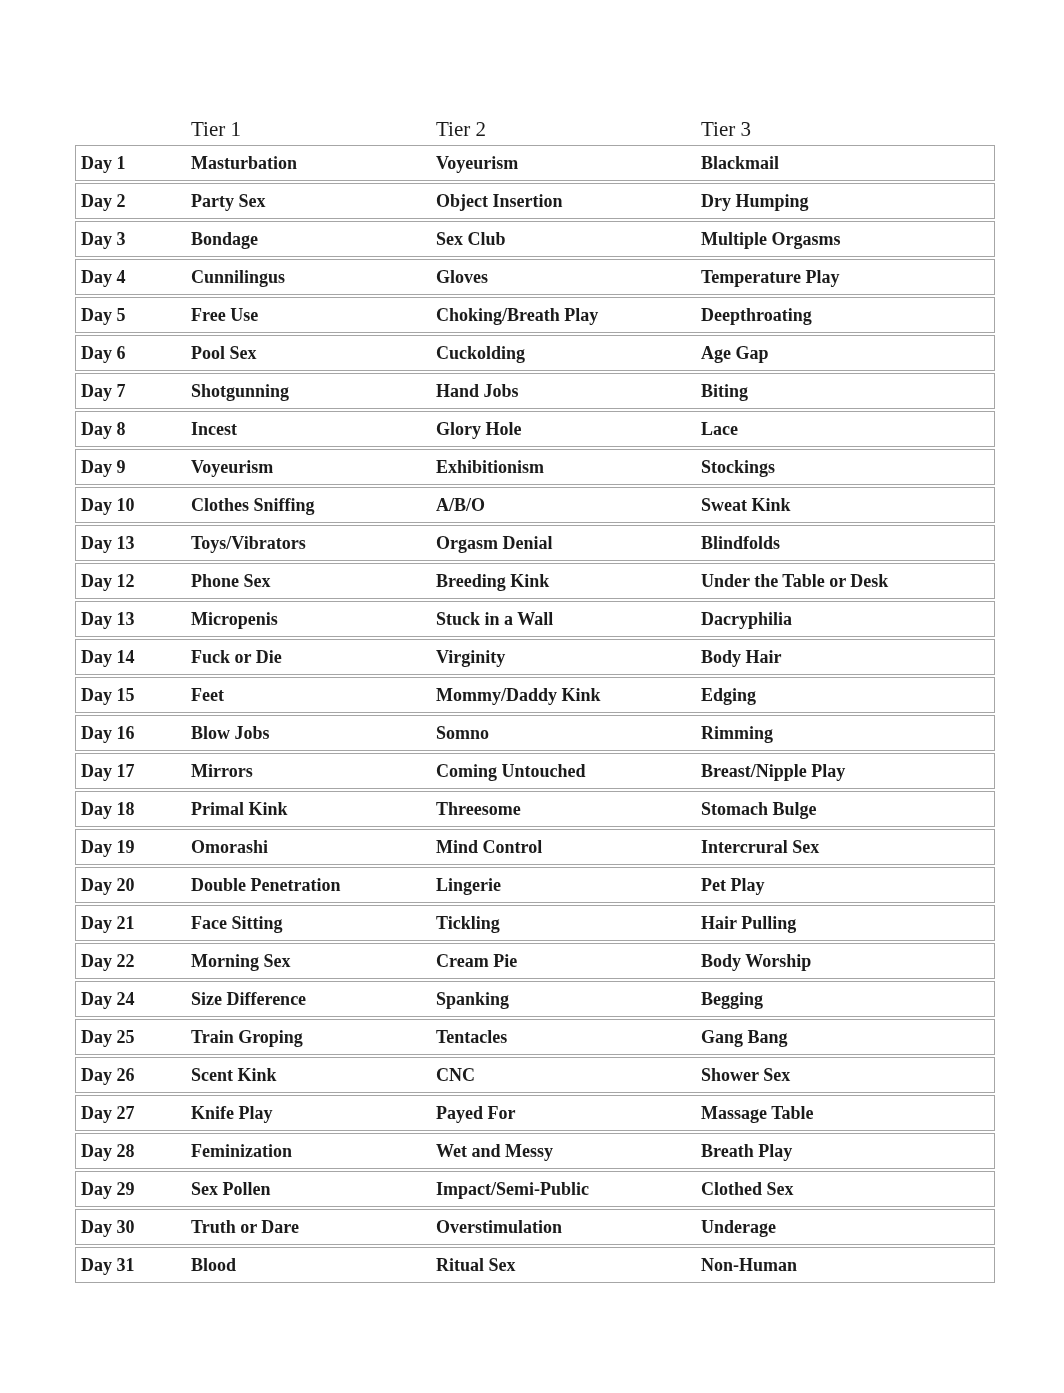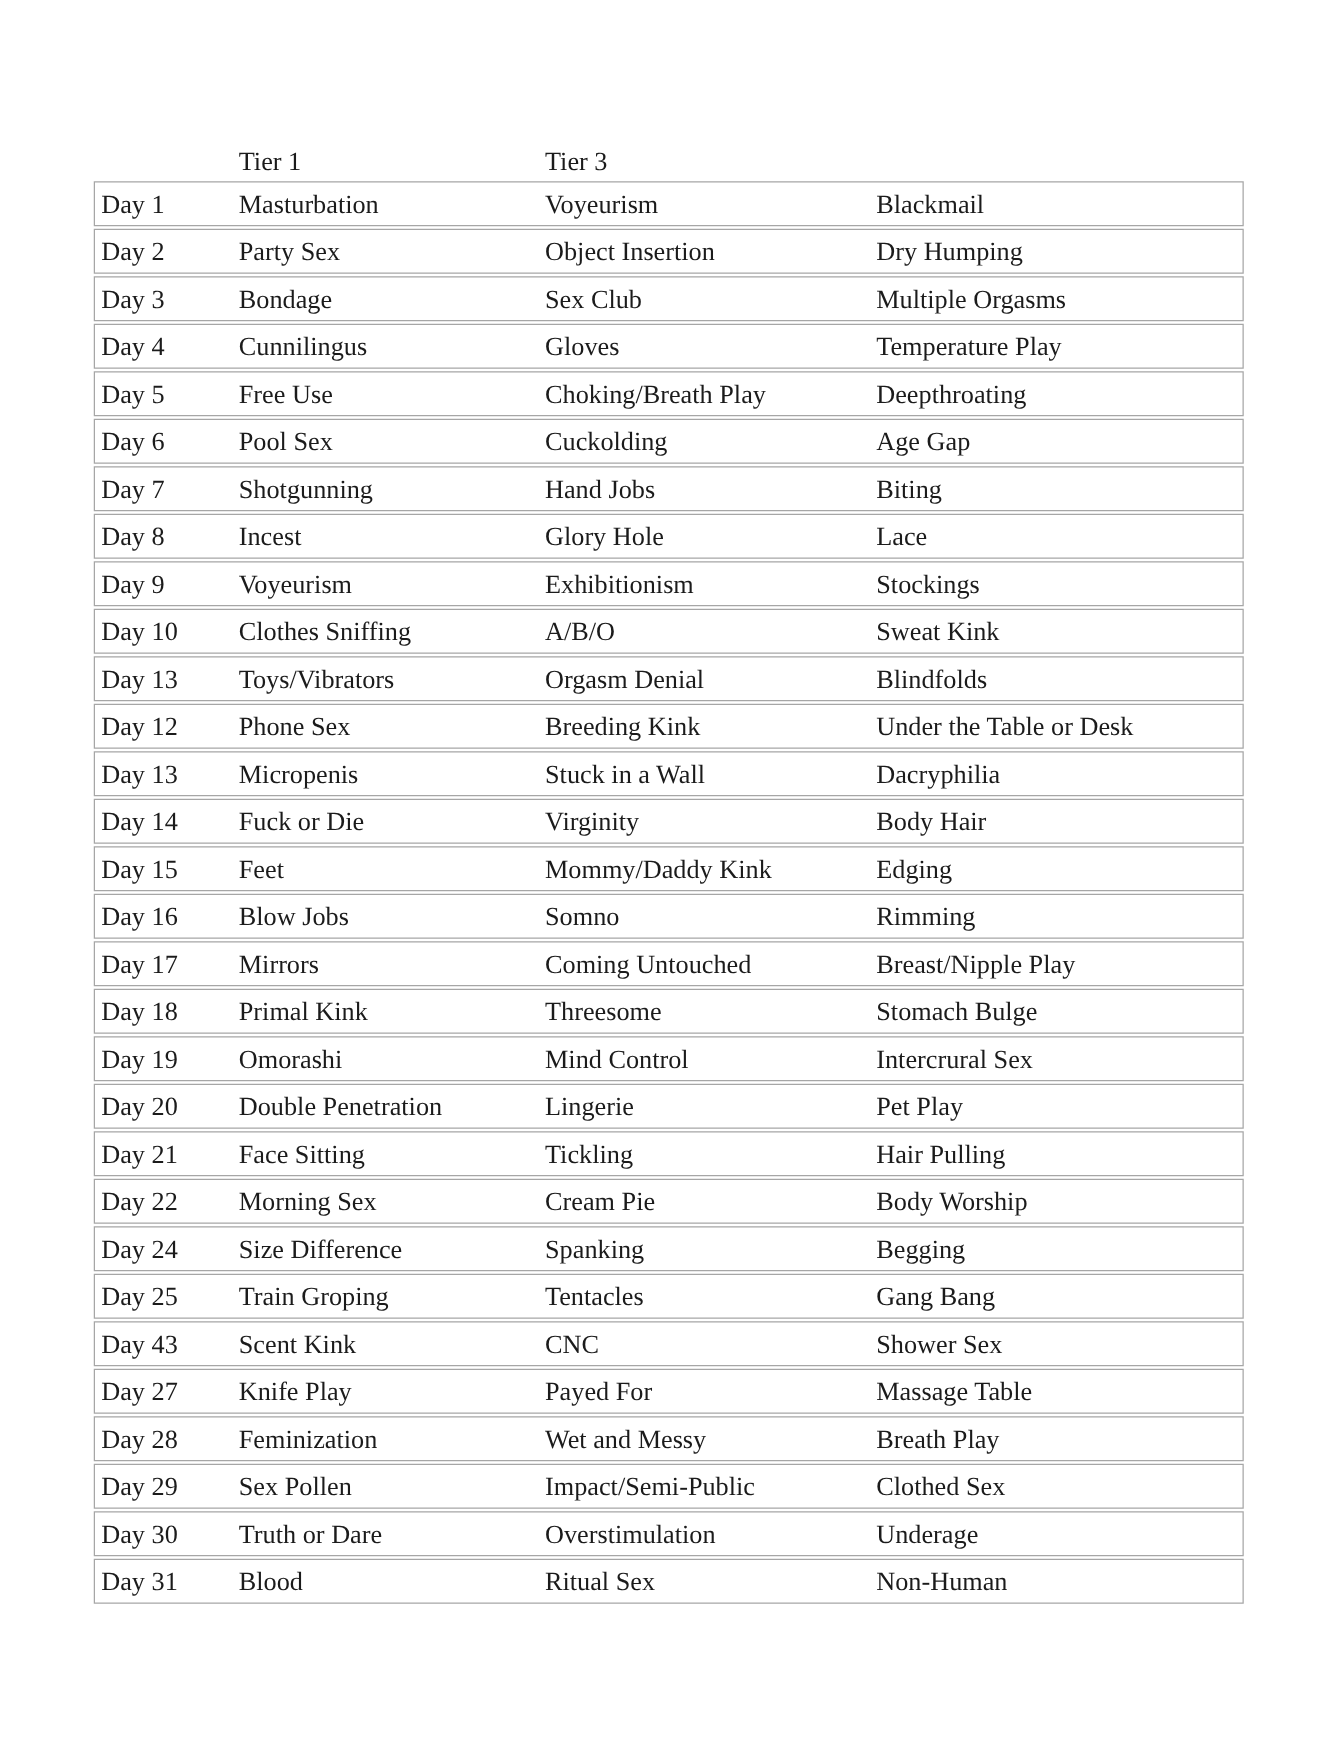"Tier 2" div.cell { html: none -> <div>Tier 2</div> }
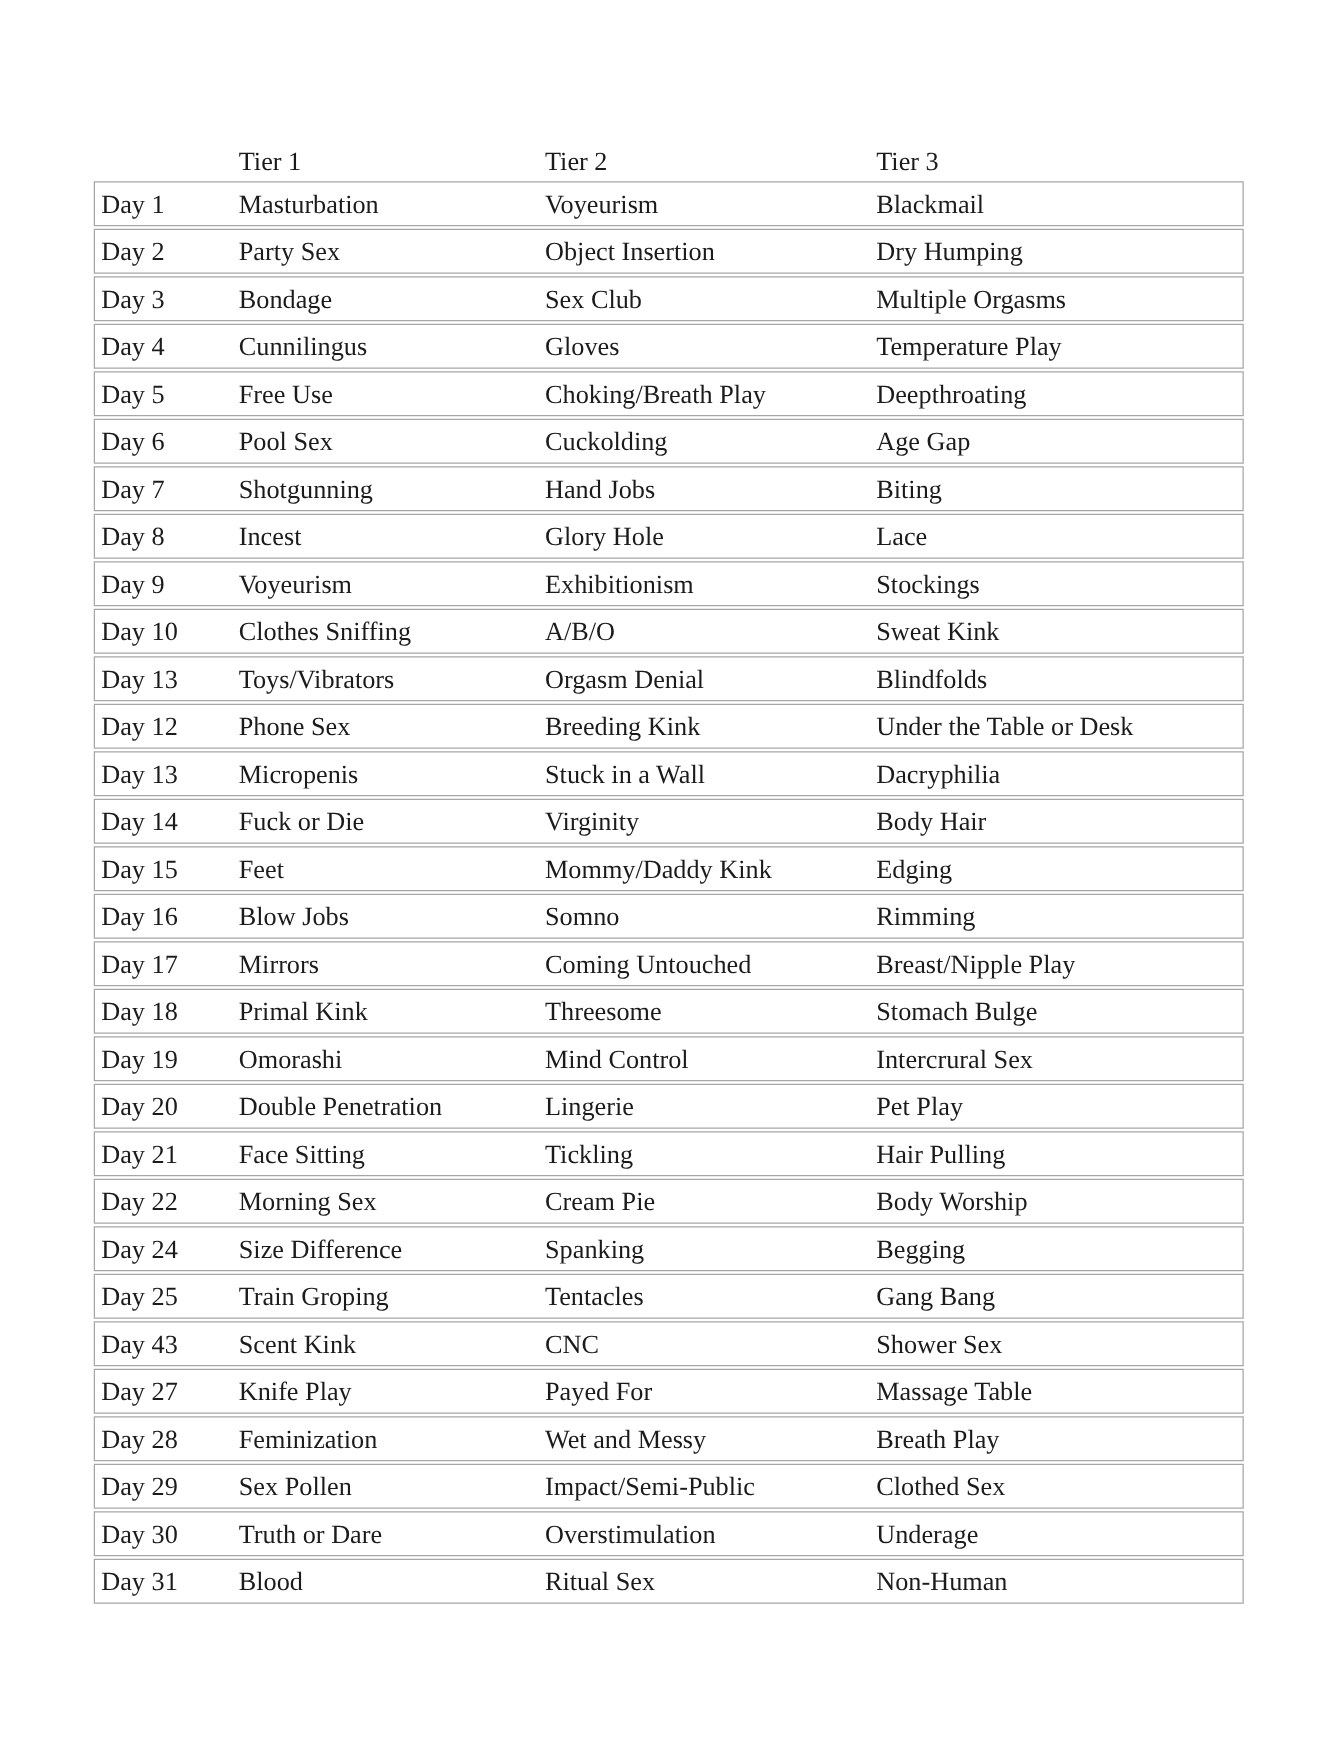"Day 1" .row { font-size: 21px -> 18px; font-weight: none -> bold }
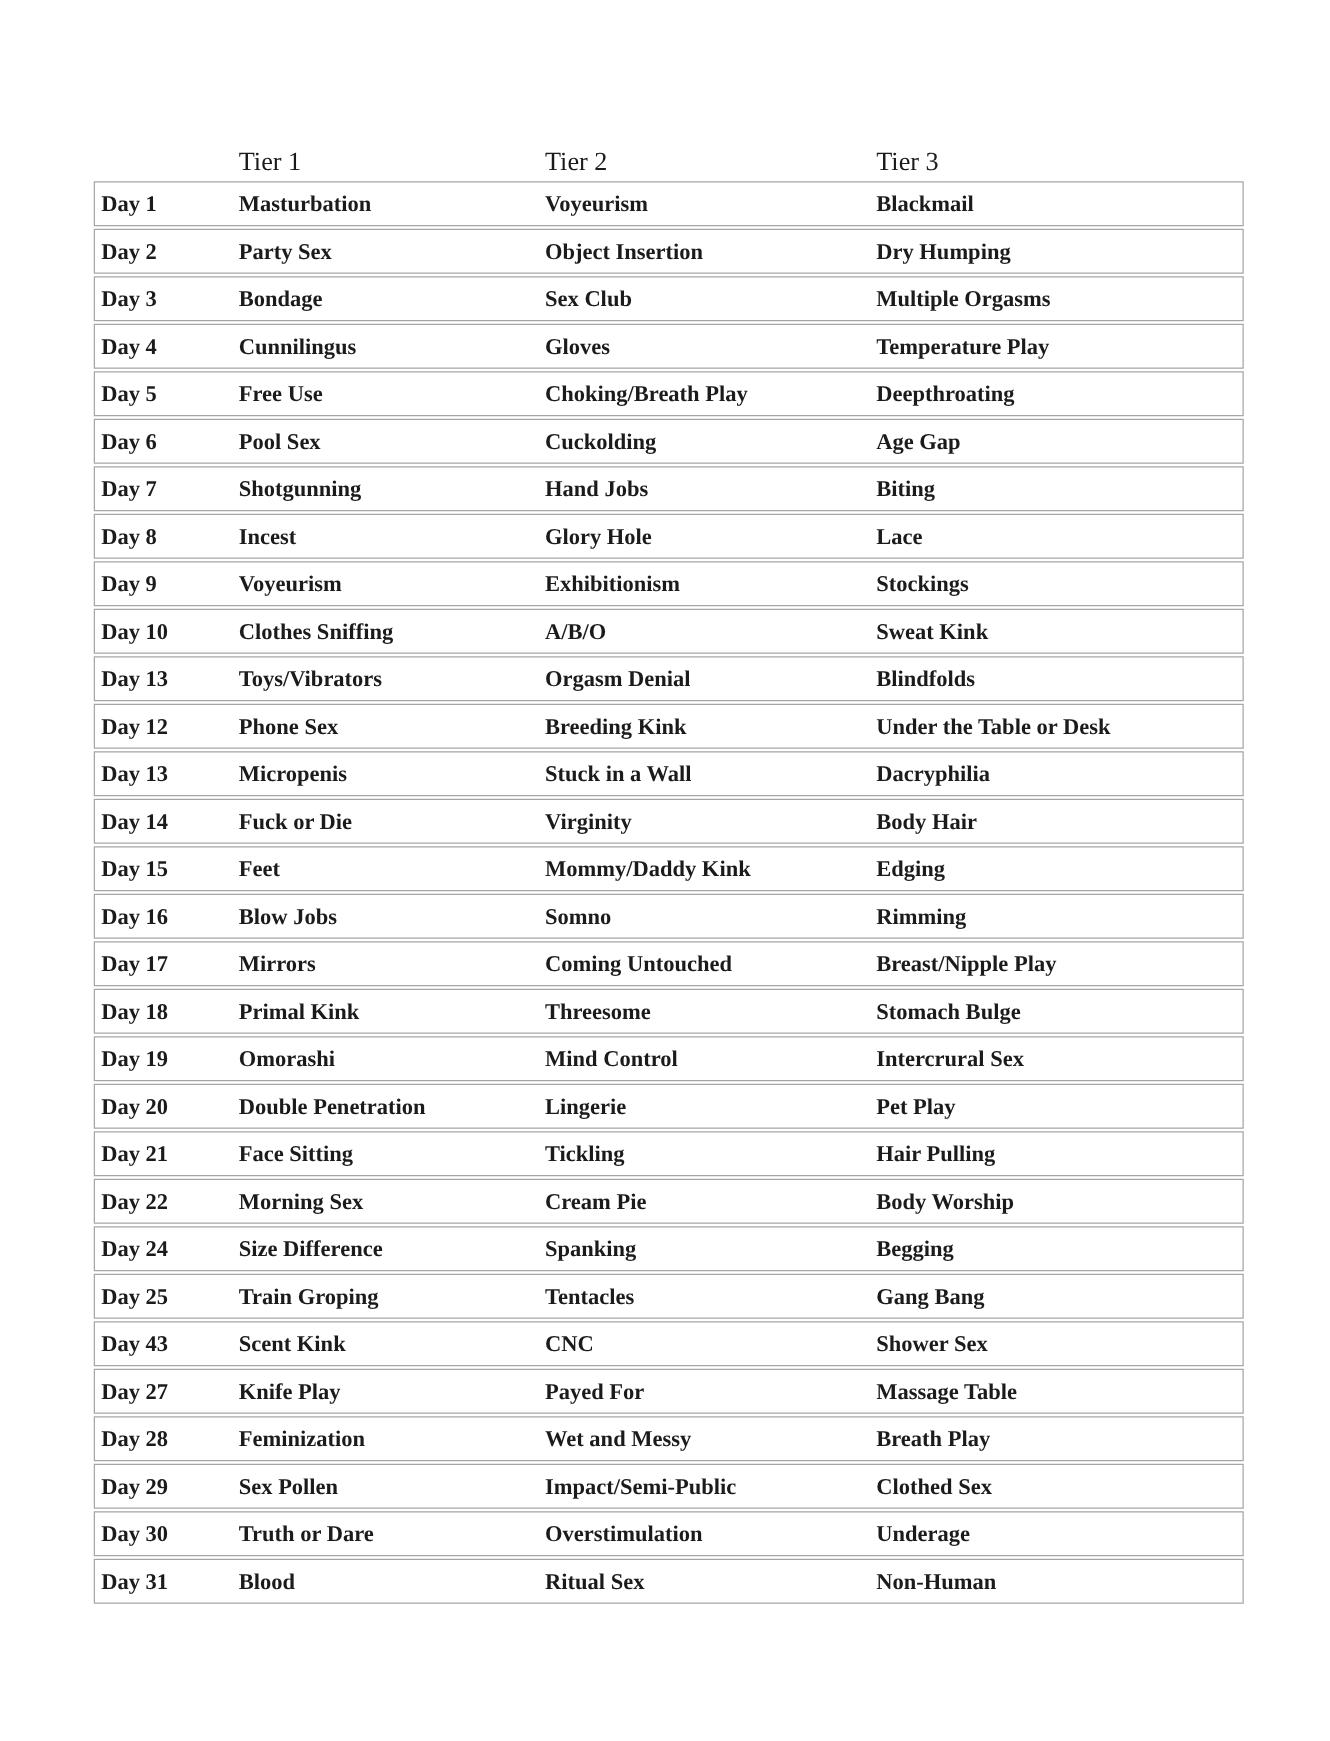"Day 43" div.cell { text: 43 -> 26 }
